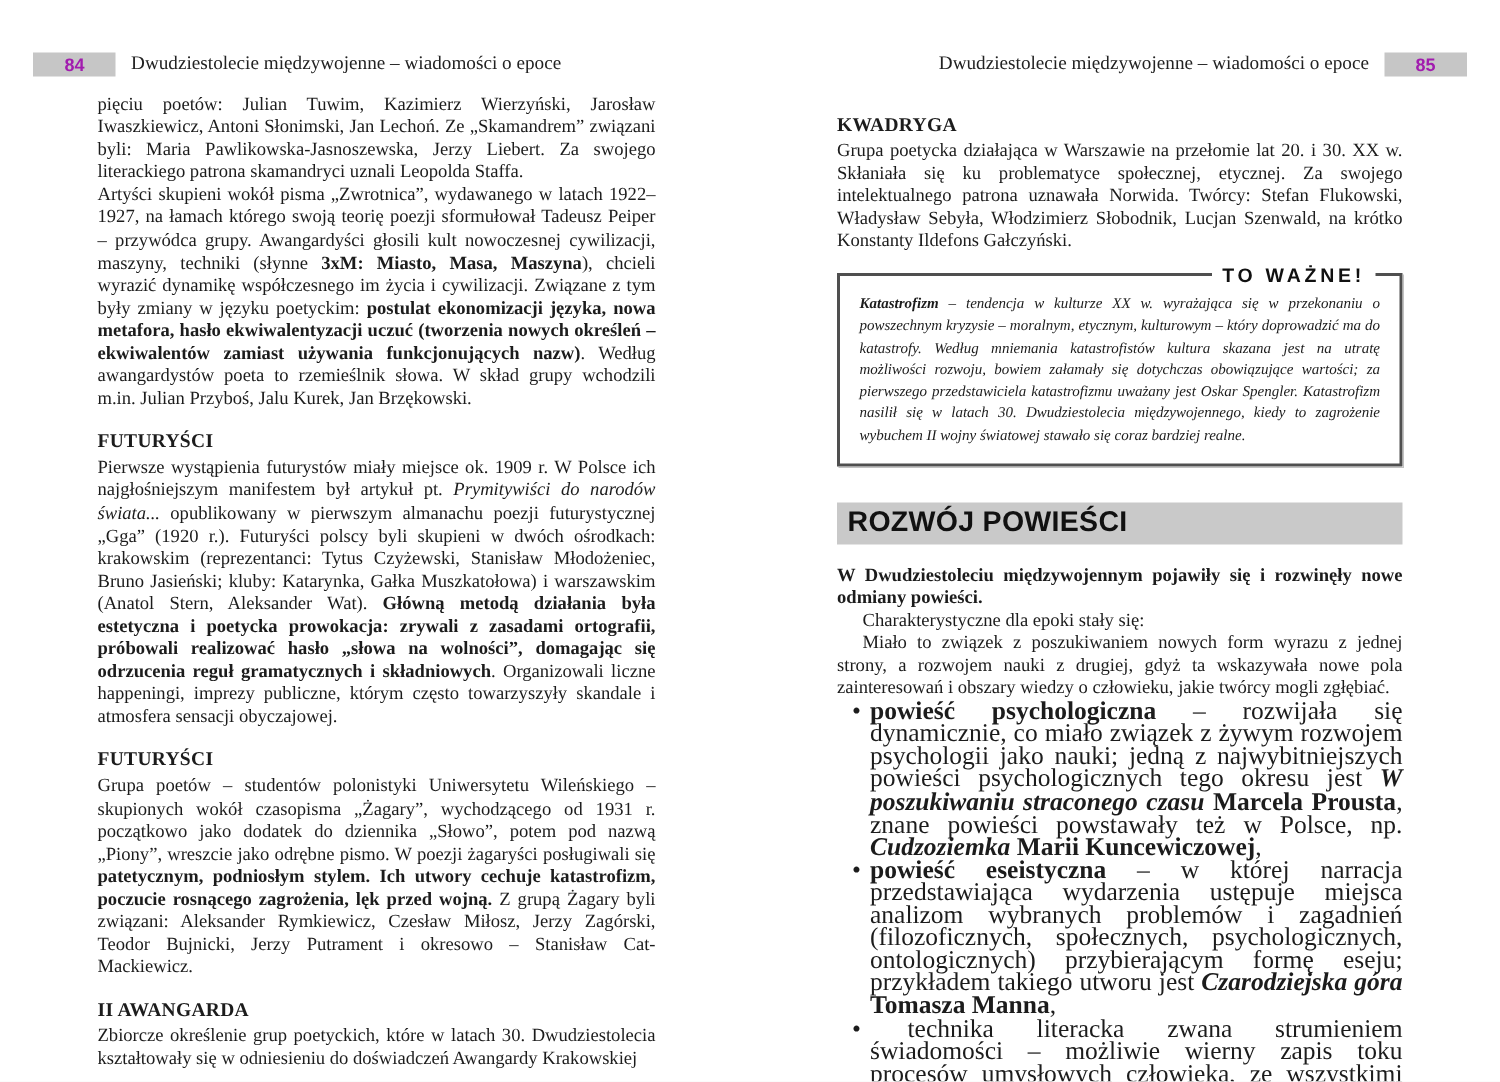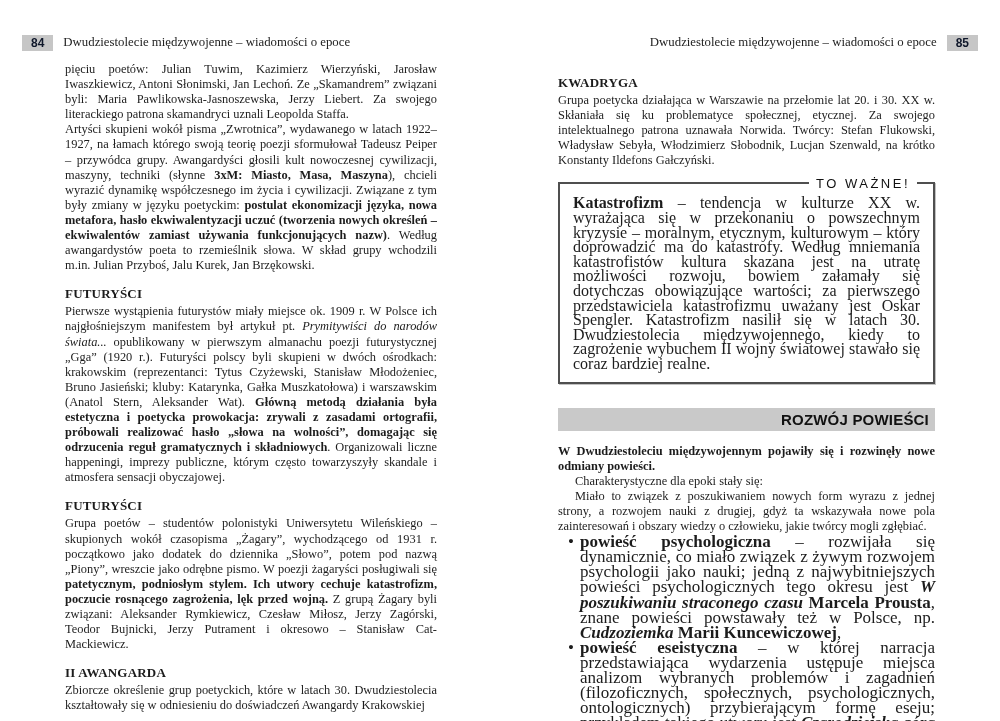"84" .page-num { color: #0f172a -> #a21caf; padding: 0 9px -> 0 21px }
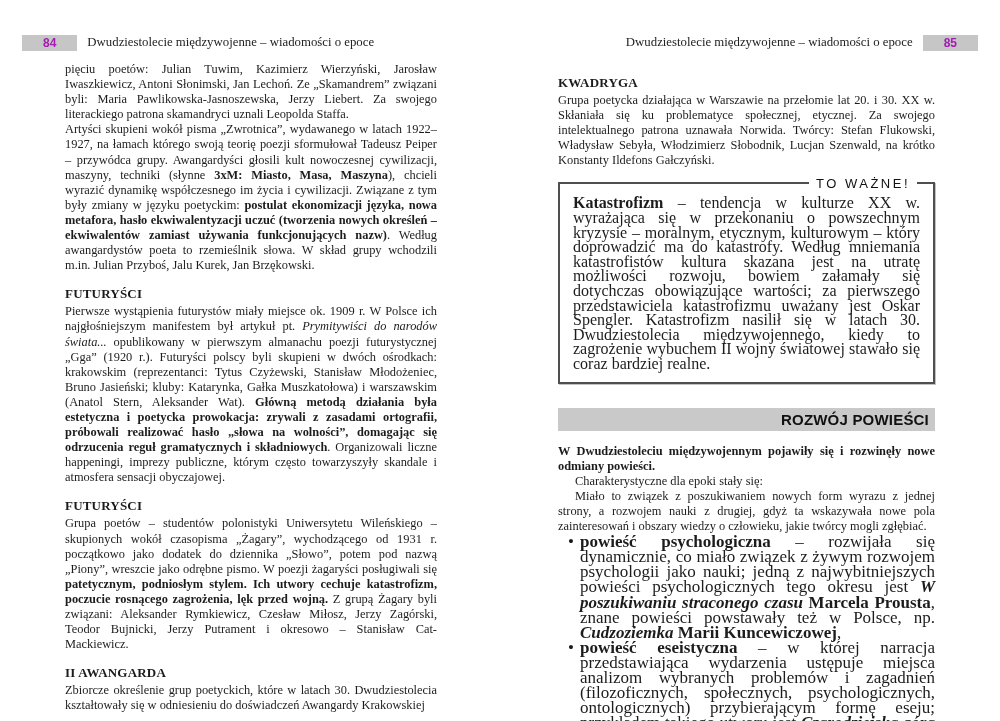"TO WAŻNE!" .box-label { font-weight: normal -> bold }
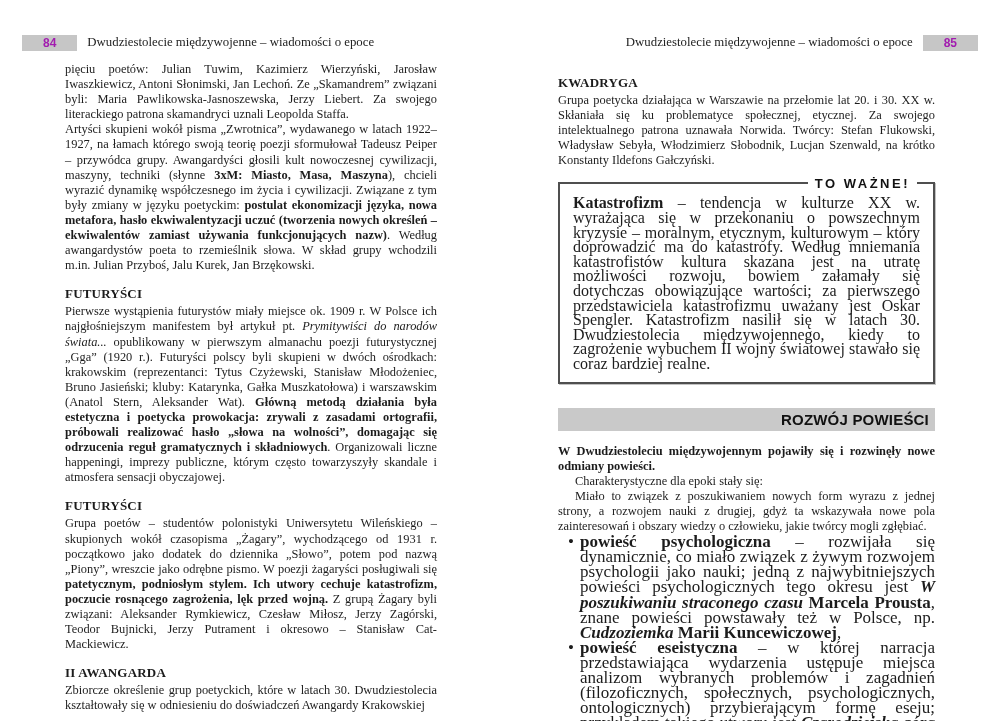"Katastrofizm – tendencja w kulturze" .important-box .body-text { font-size: 16px -> 10px; font-style: none -> italic }
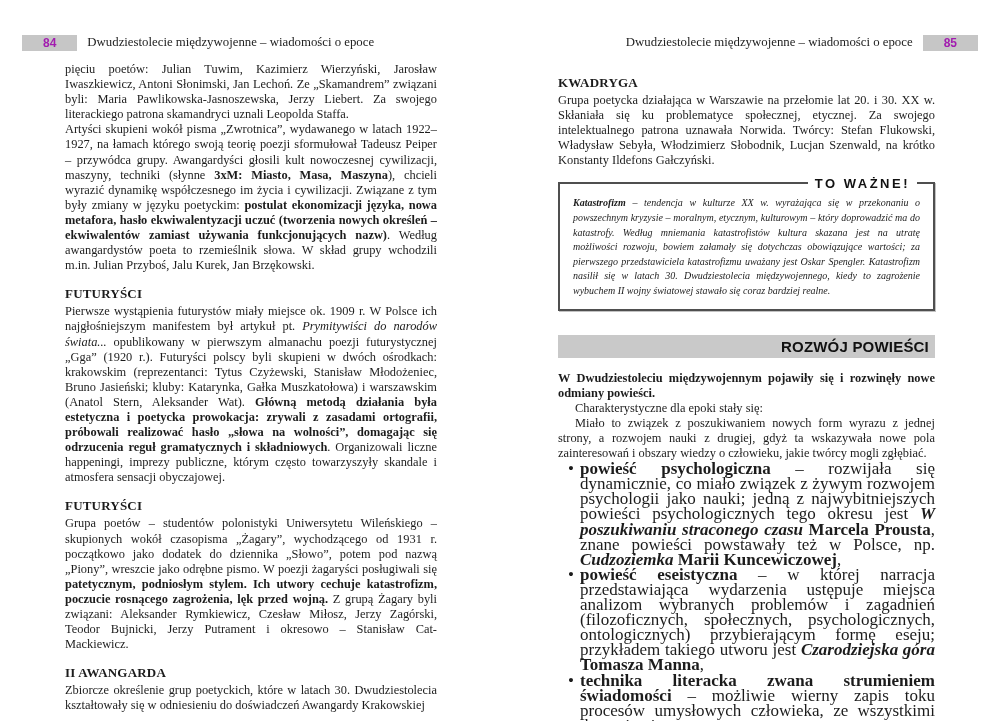"ROZWÓJ POWIEŚCI" .section-bar { font-size: 15px -> 19px; text-align: right -> none }
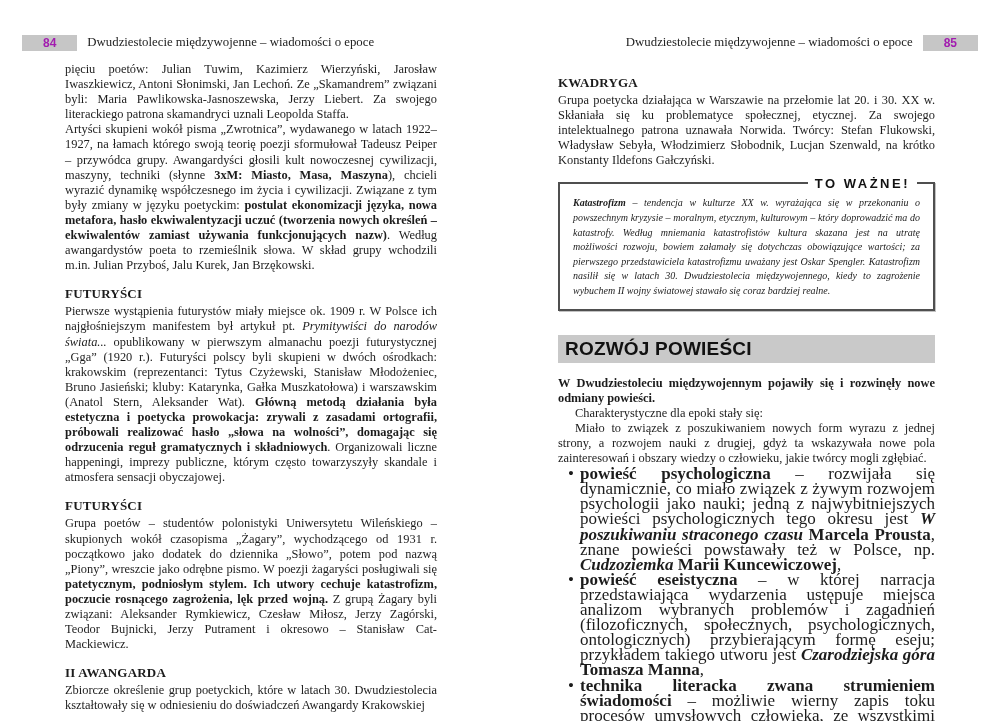"technika literacka zwana strumieniem" span { font-weight: bold -> normal; margin-left: none -> 25px }
